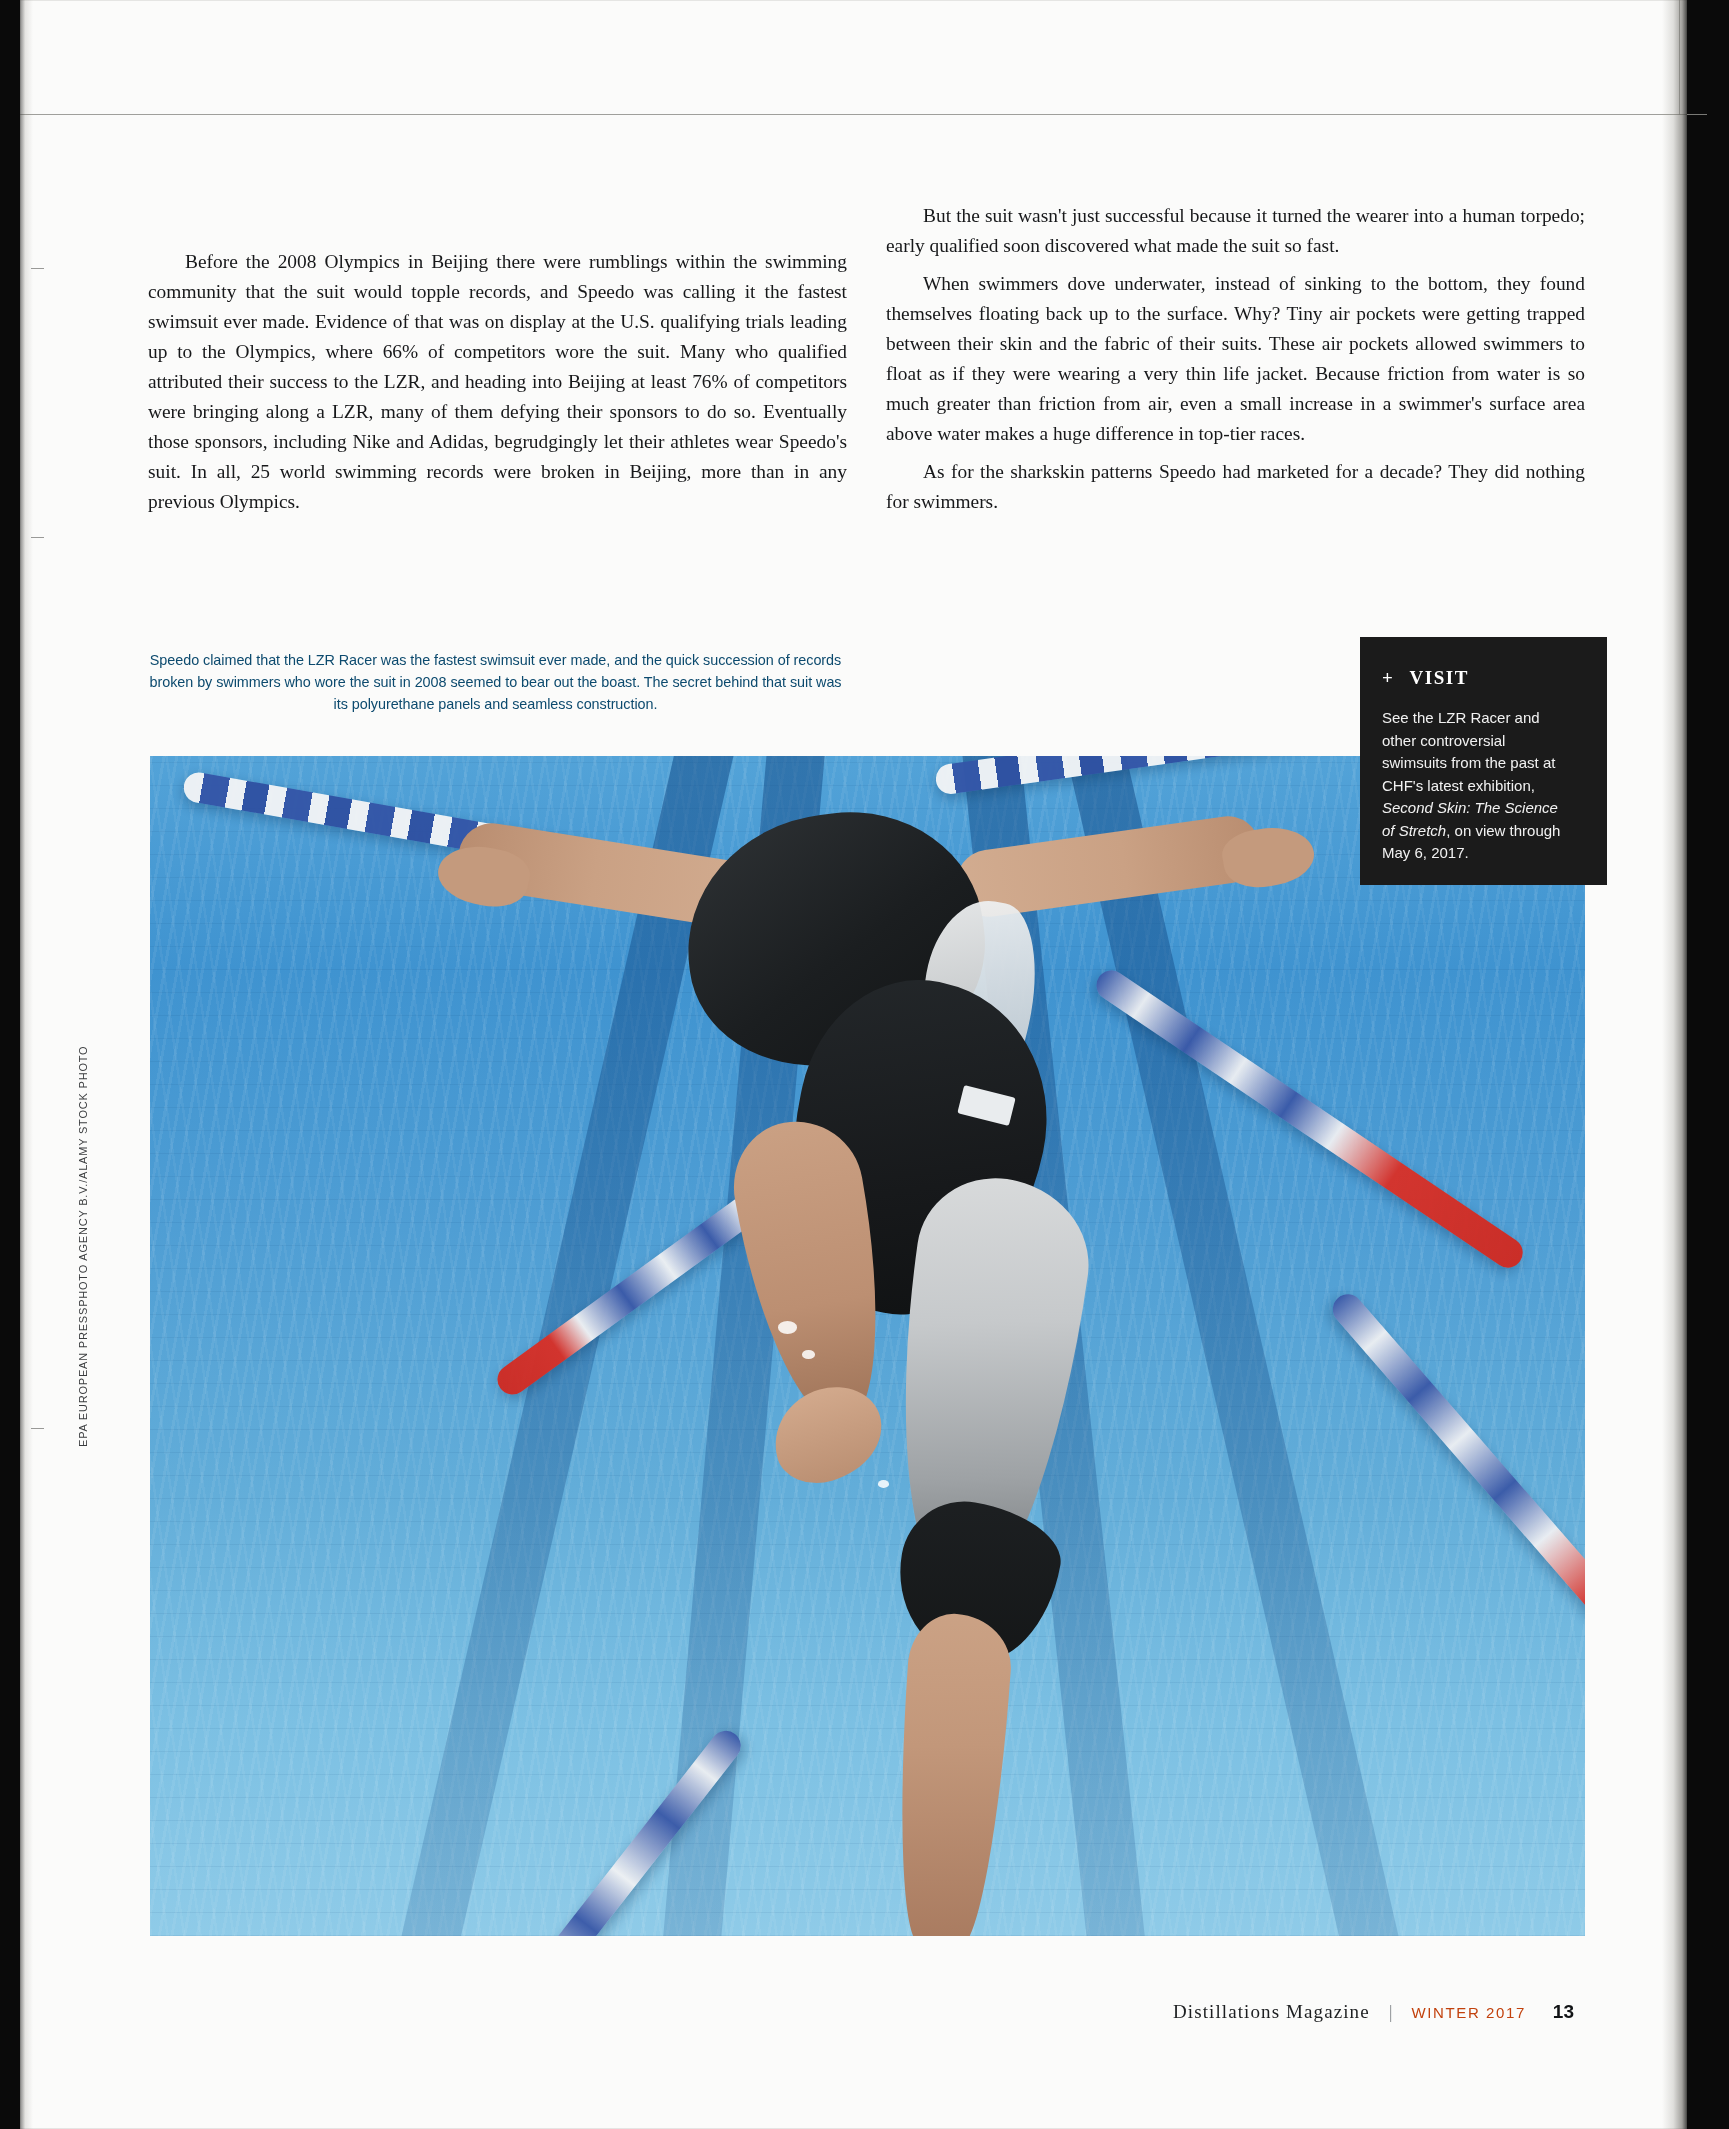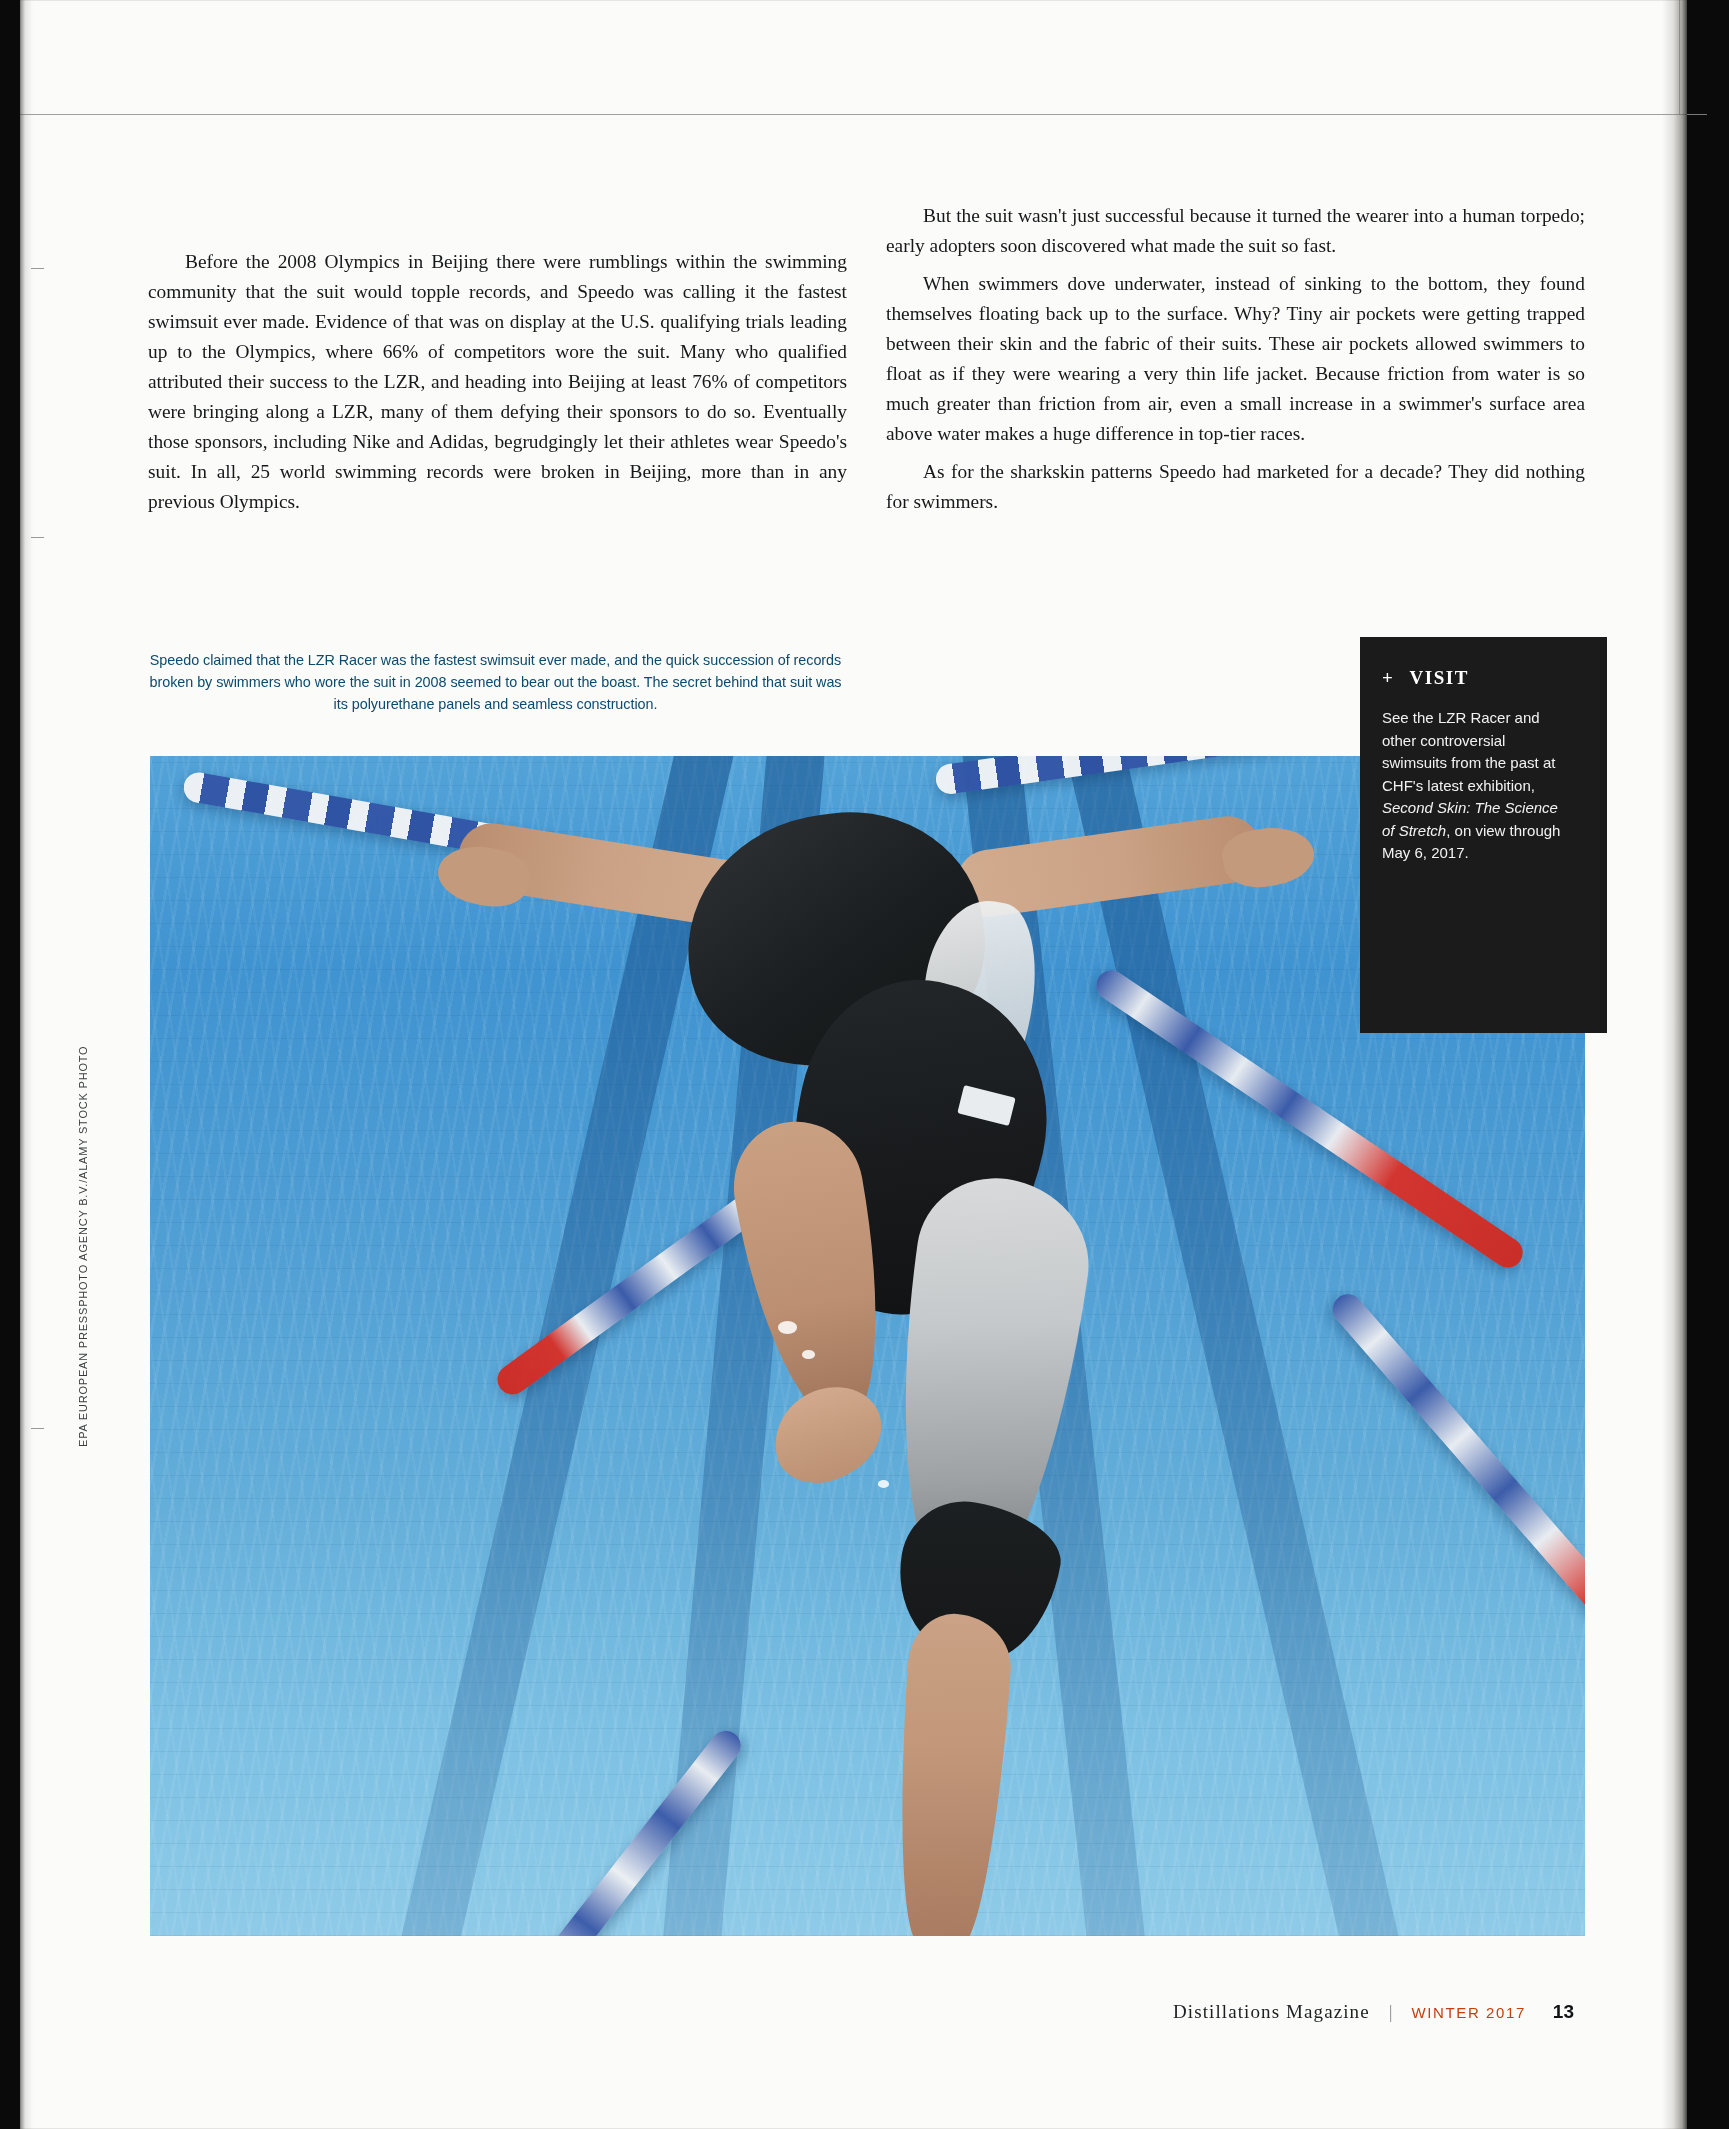"But the suit wasn't just" p { text: adopters -> qualified }
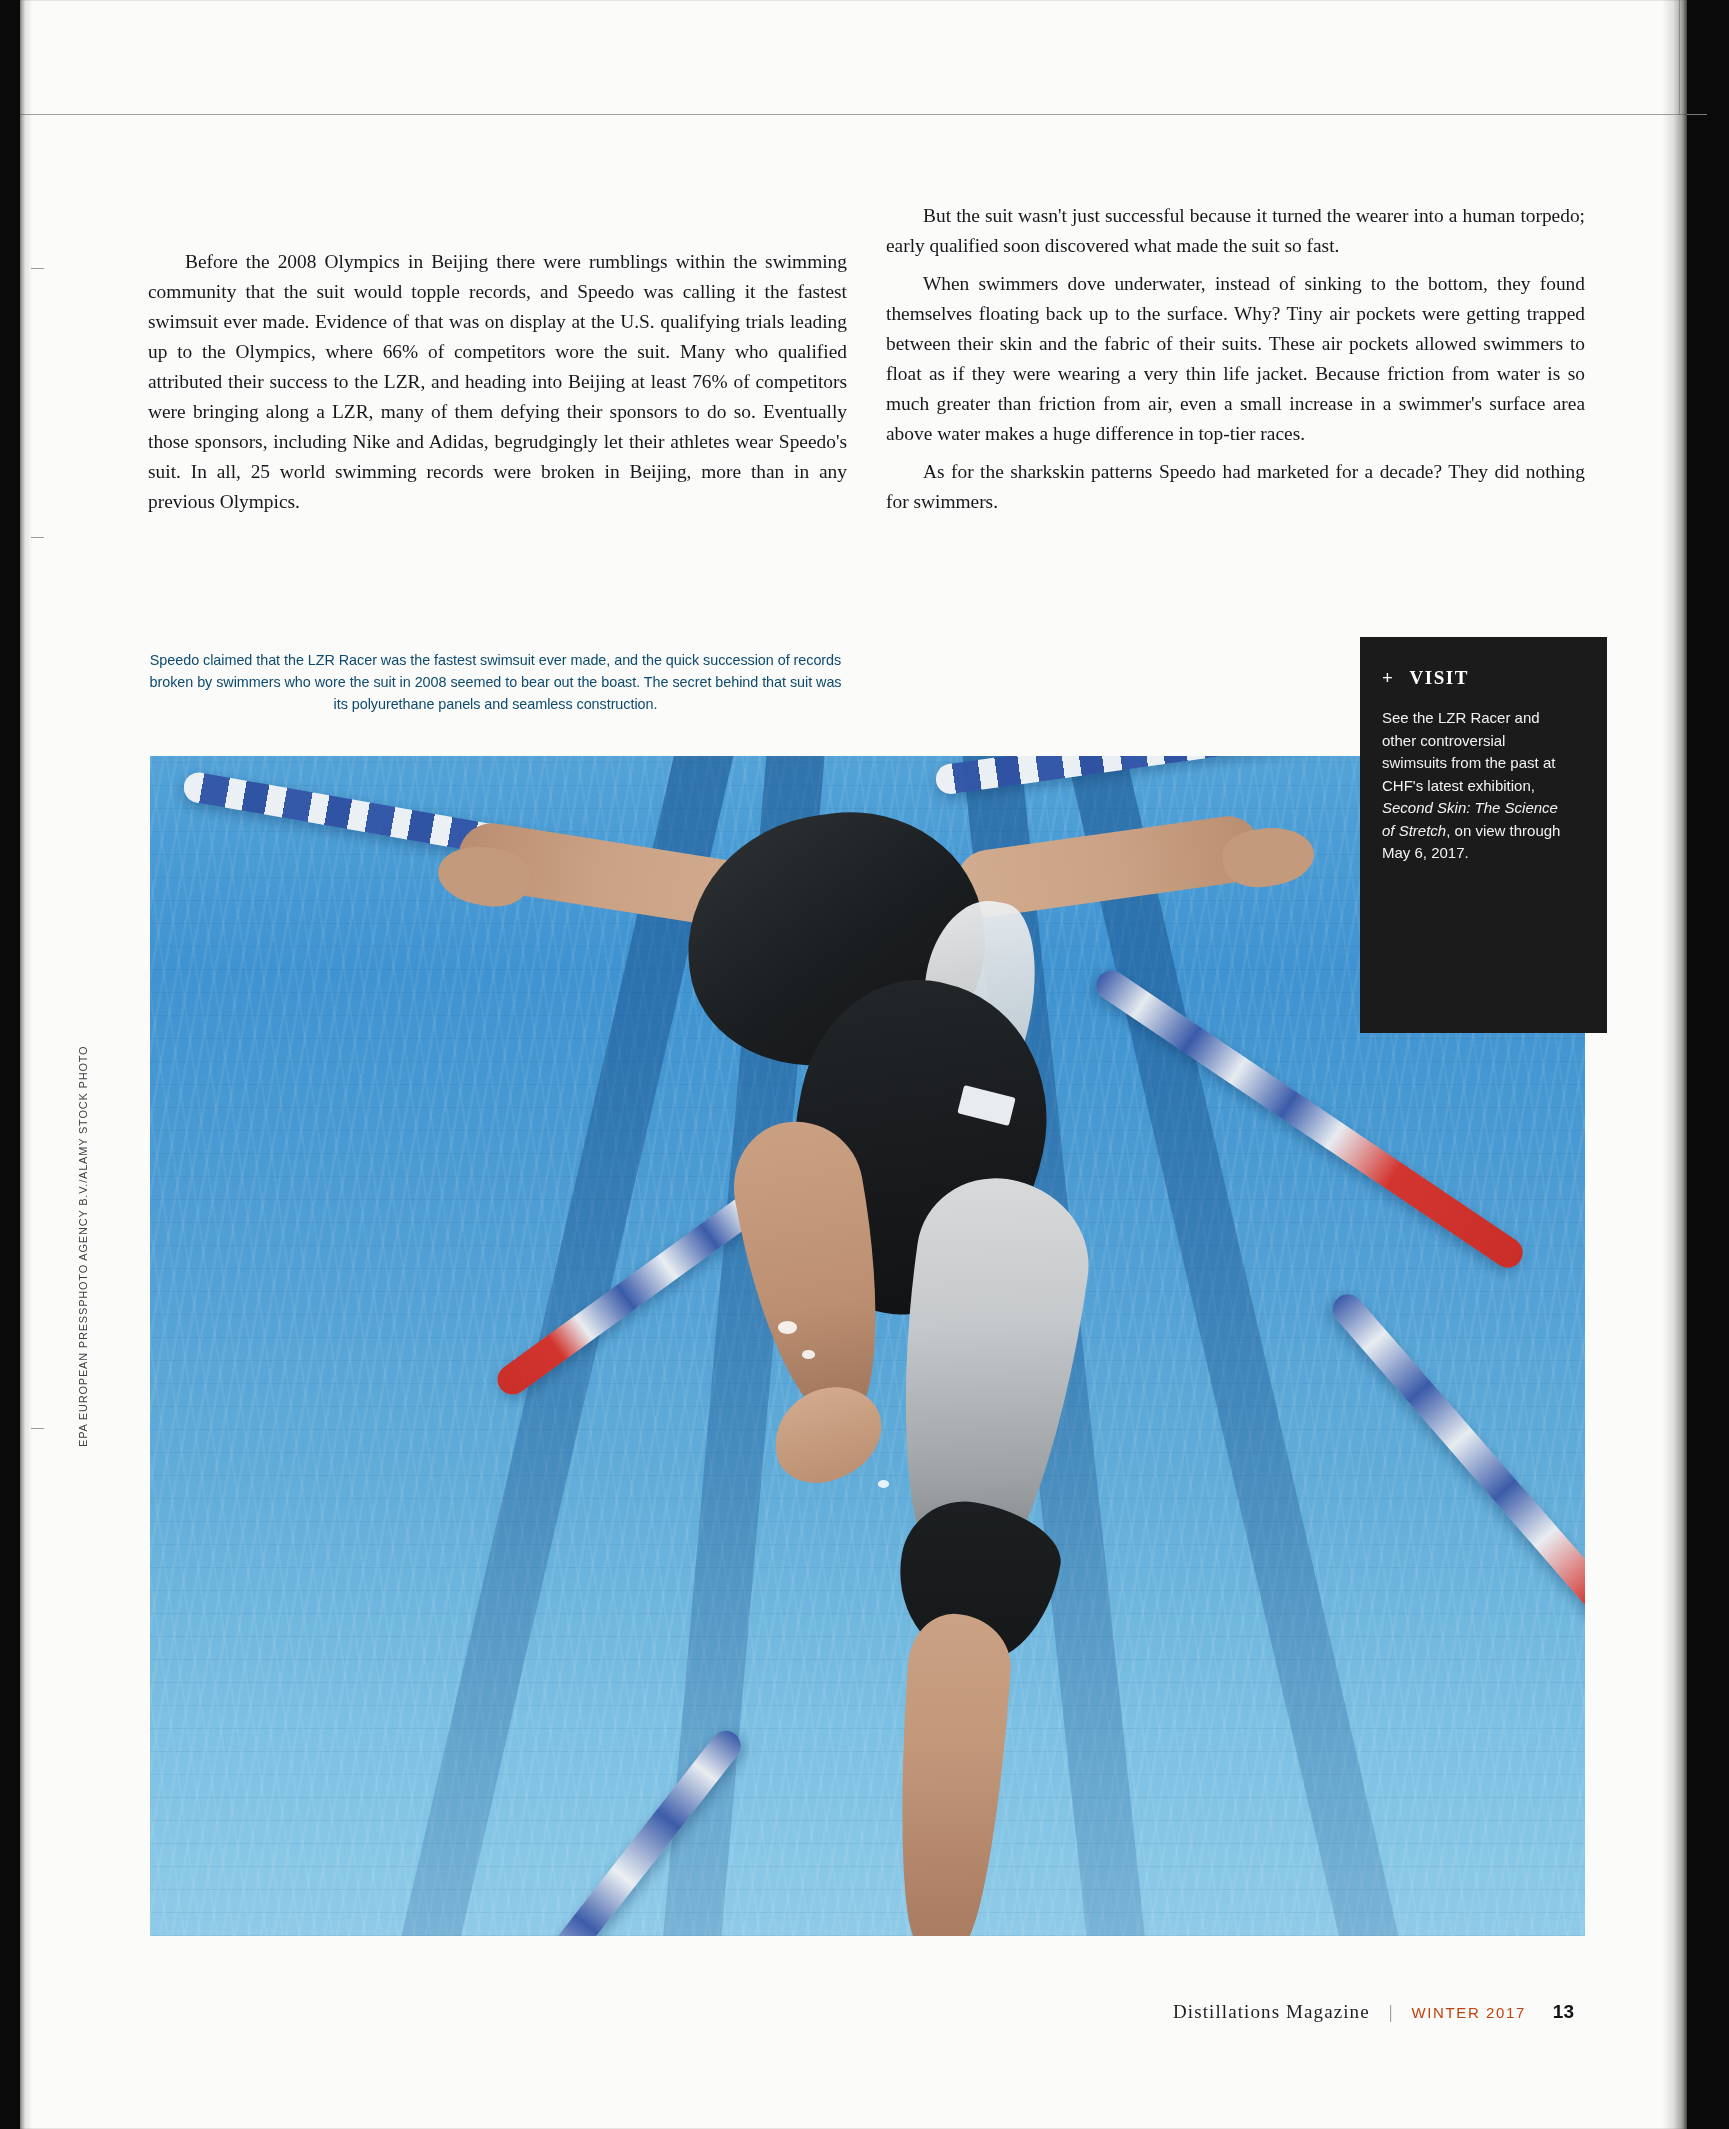"+ VISIT" .visit-box { height: 396px -> 248px }
